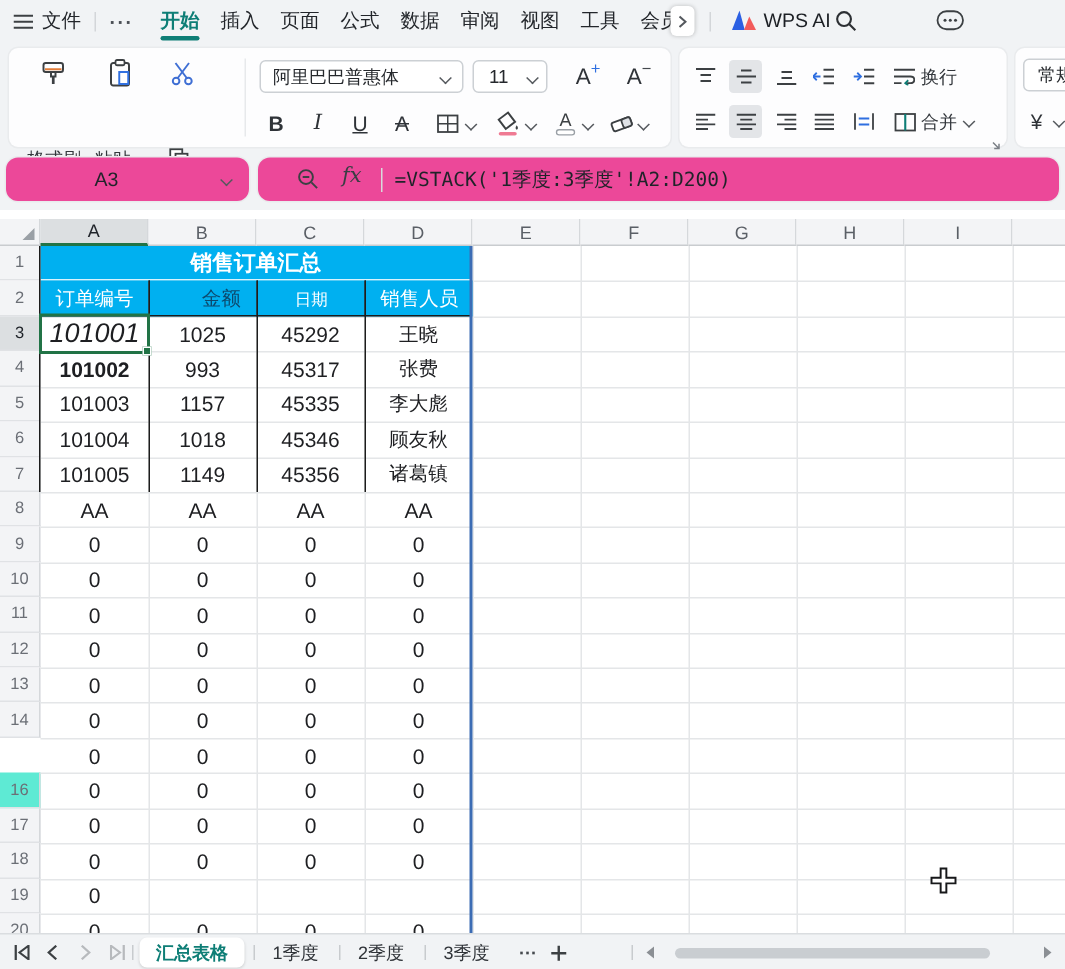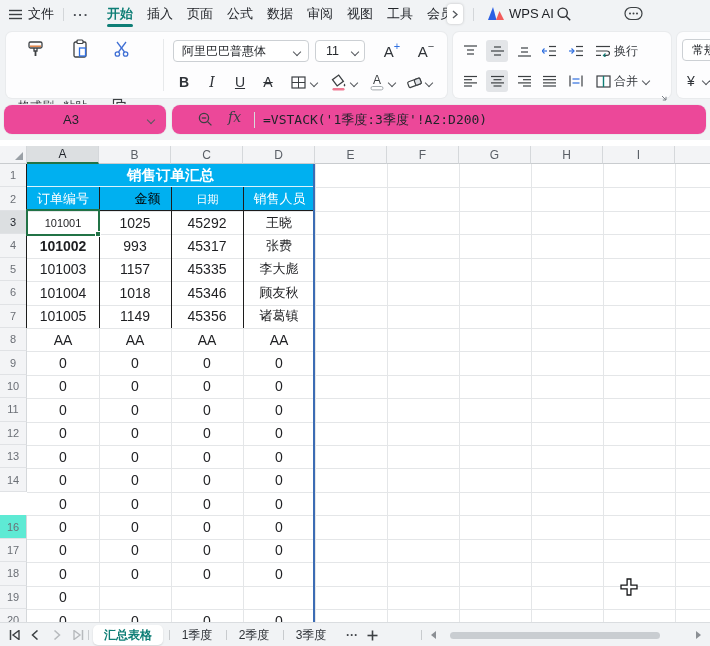"金额" div { color: #000000 -> #0c4a6e }
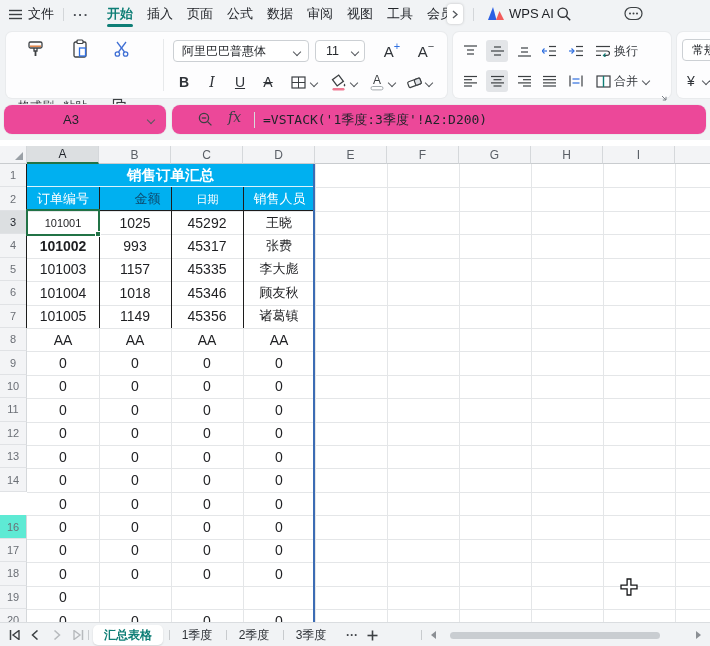"101001" div { font-size: 11px -> 18px; font-style: none -> italic }
